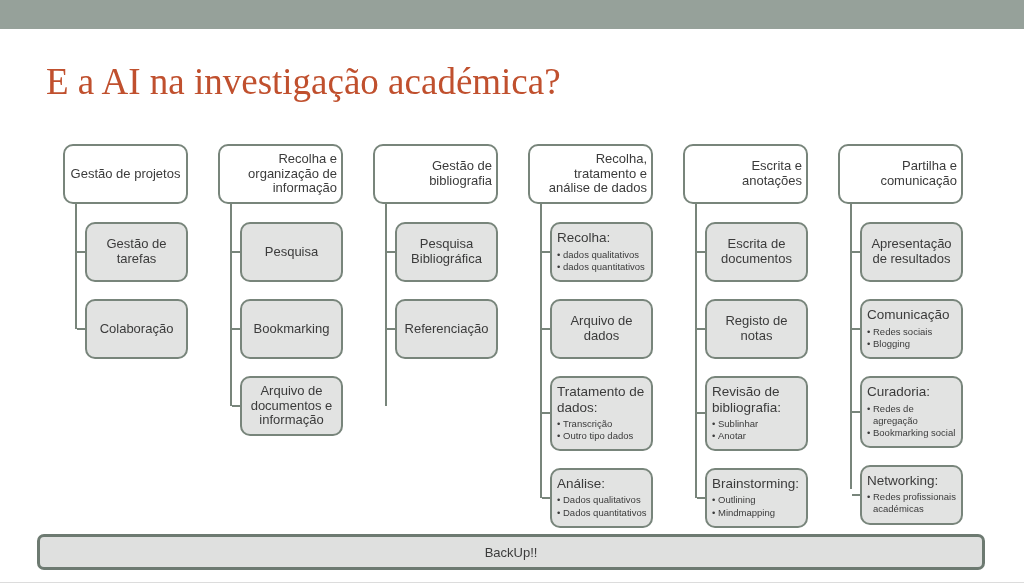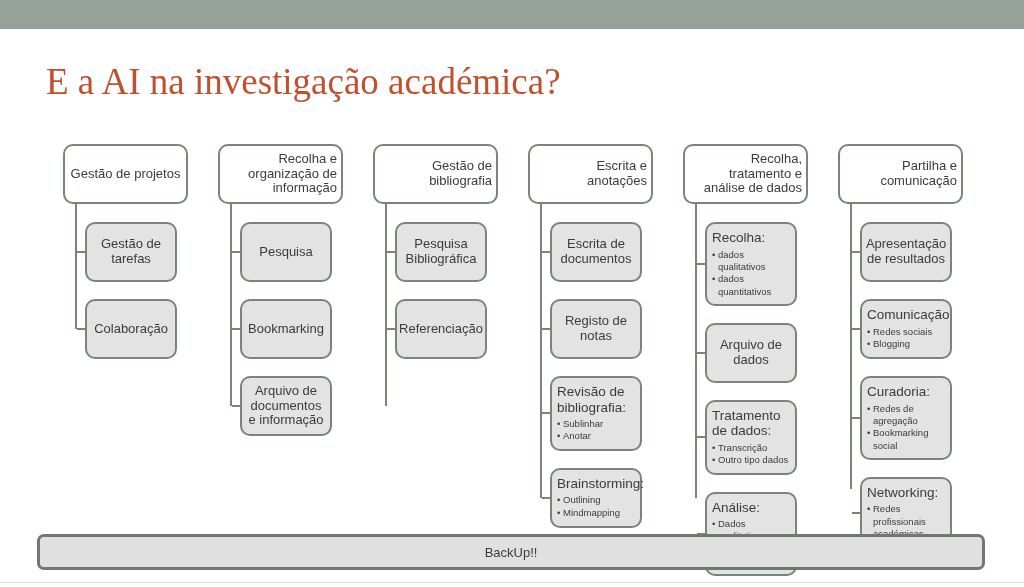"Escrita e anotações" div.col { order: before "Recolha, tratamento e análise de" -> after "Recolha, tratamento e análise de" }
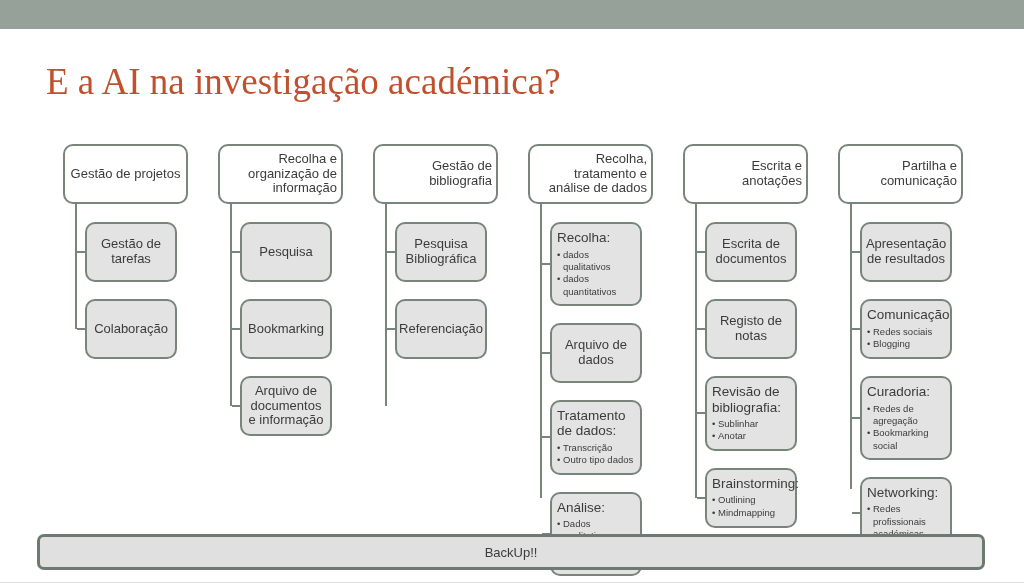"Gestão de tarefas" .child-node { width: 92px -> 103px }
